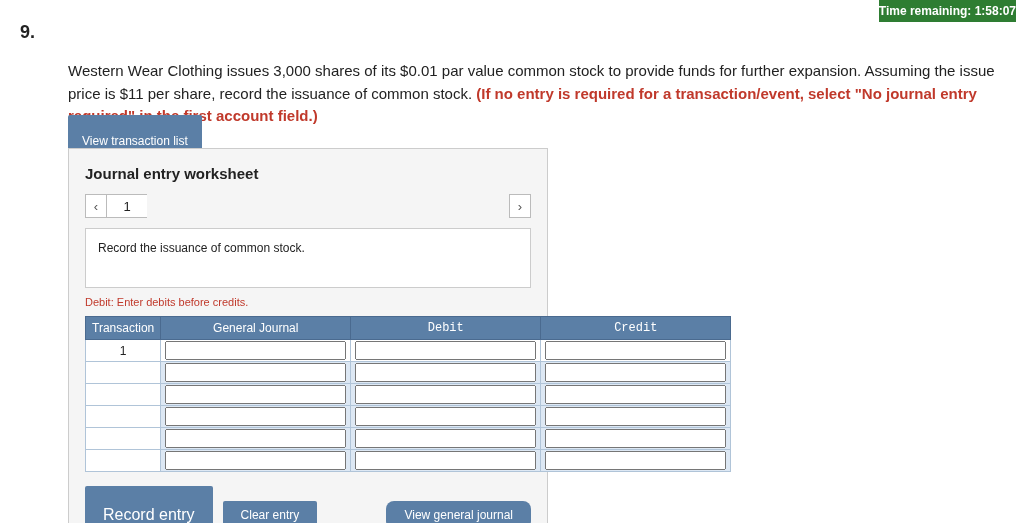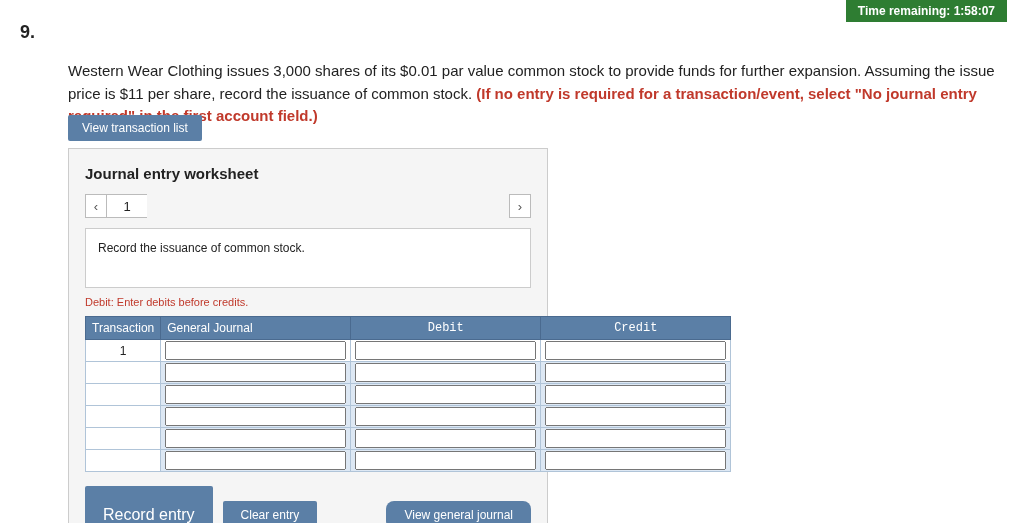"Time remaining: 1:58:07" .timer-bar { padding: 4px 12px -> 4px 0; right: 17px -> 8px }
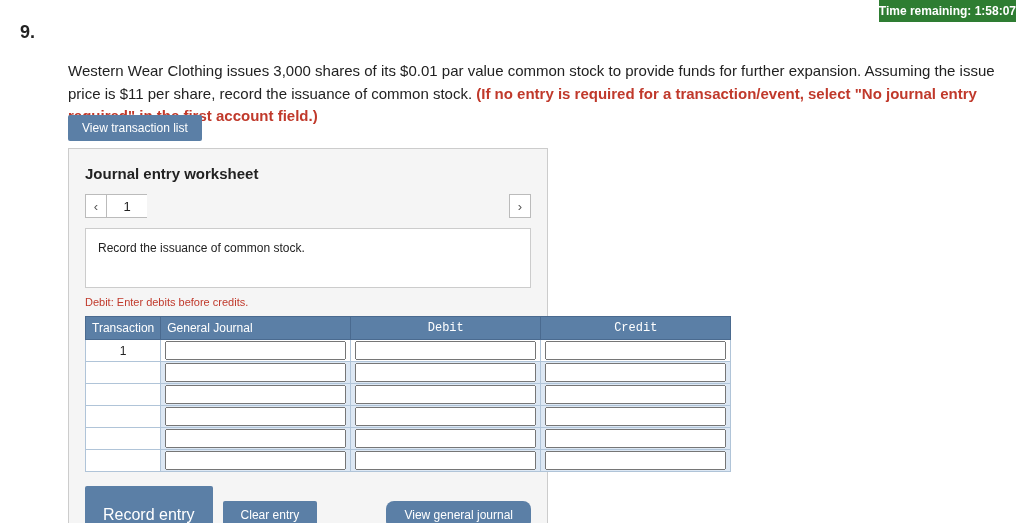"View transaction list" .view-transaction-btn { padding: 6px 14px -> 19px 14px }
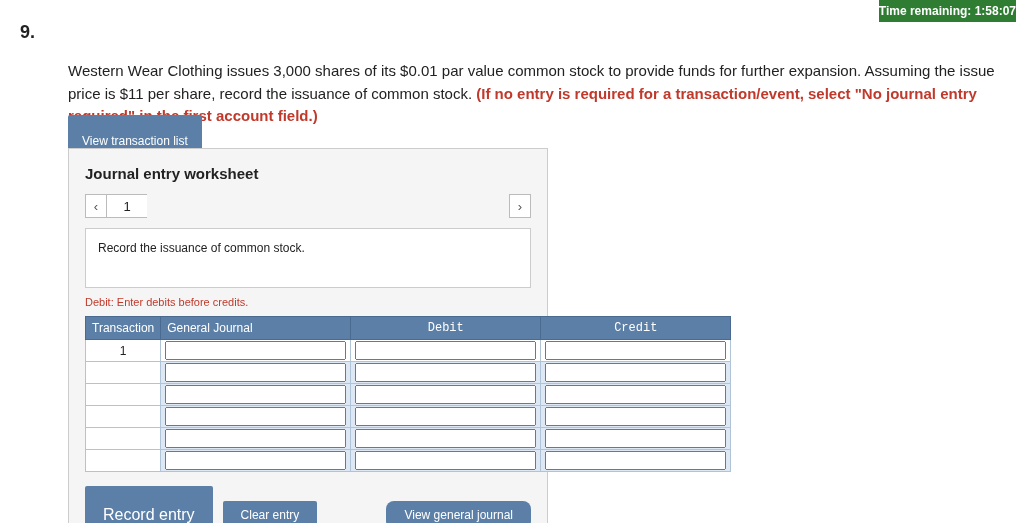"Transaction" .journal-table th { text-align: left -> center }
